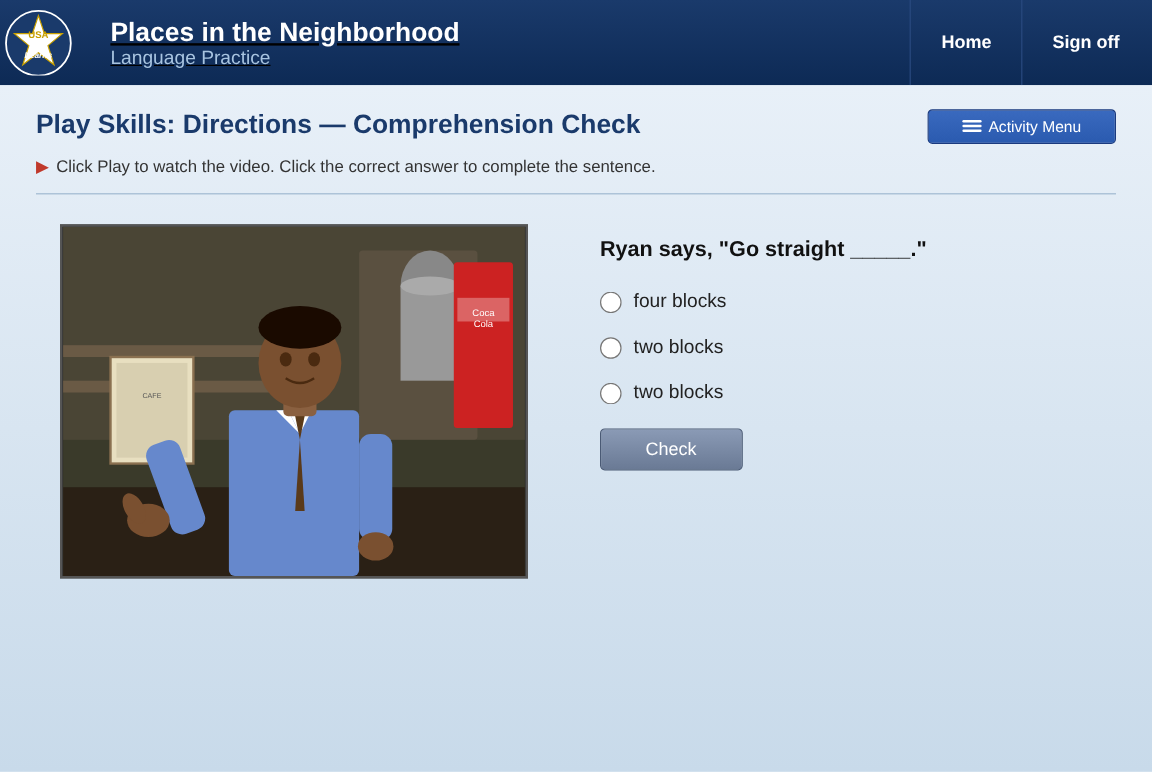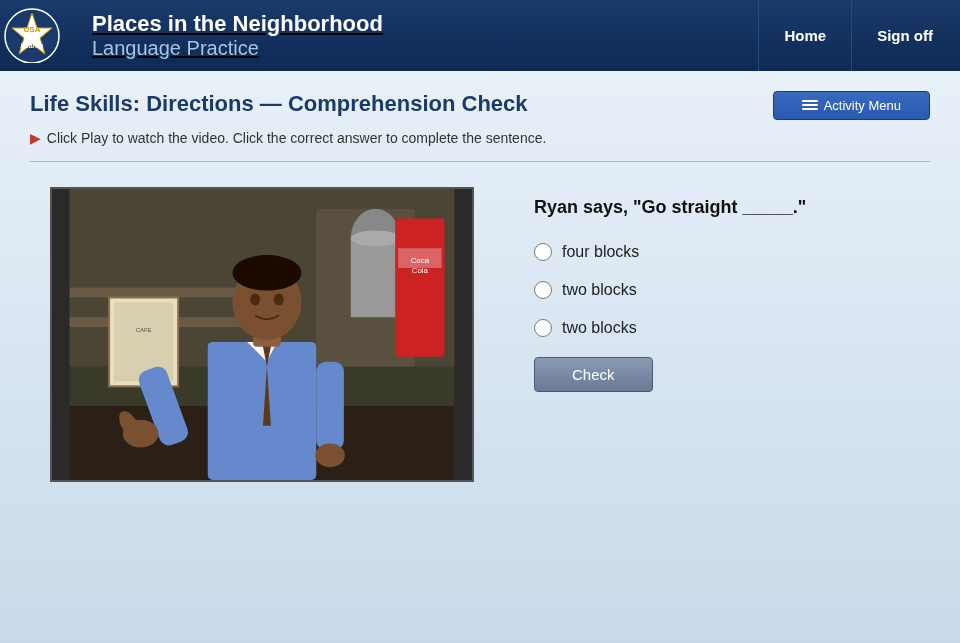"Language Practice" #header-subtitle { font-size: 20px -> 16px }
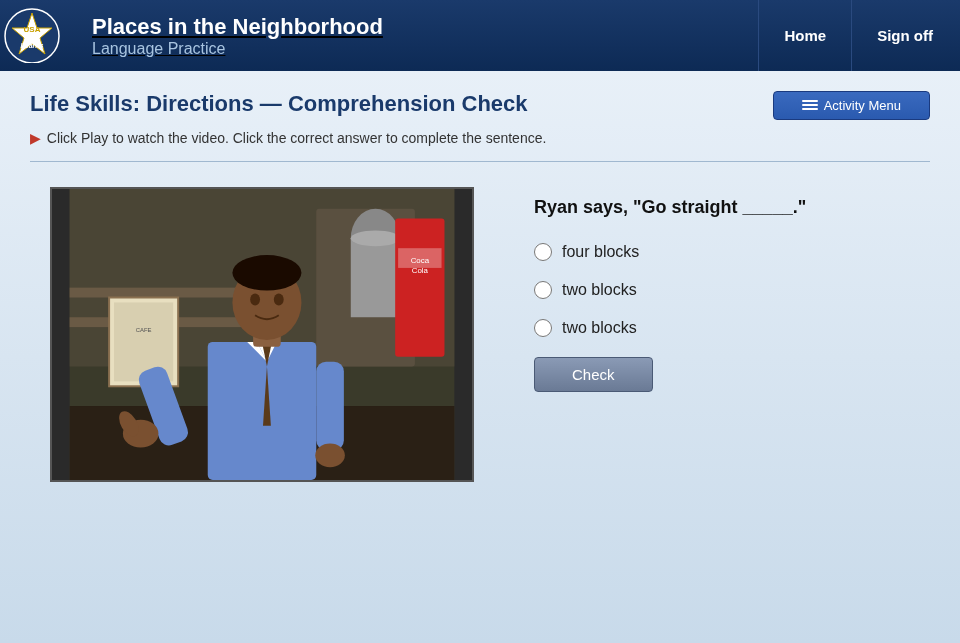"Life Skills: Directions — Comprehension" div { text: Life -> Play }
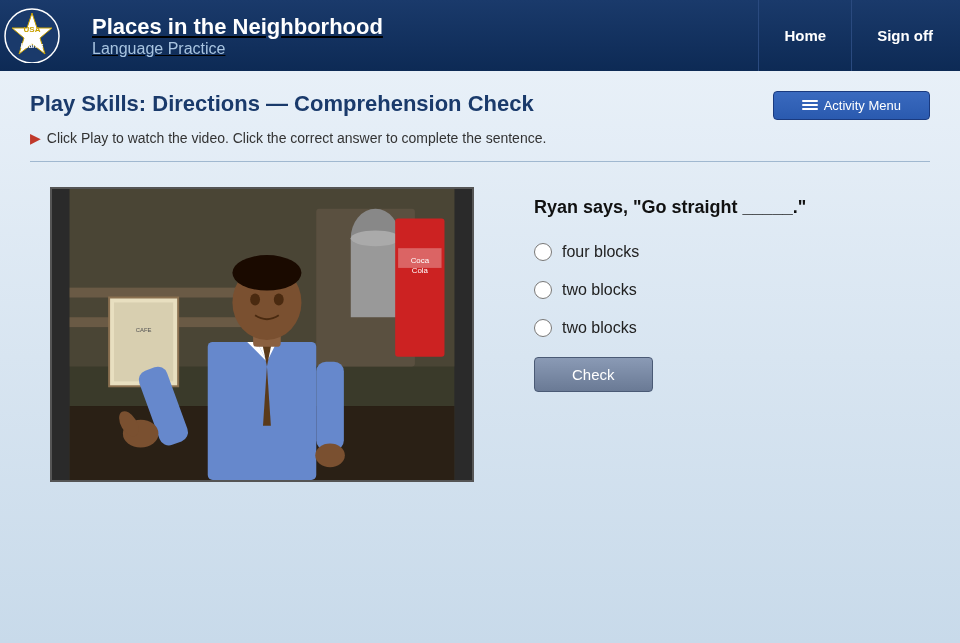"Coca" #video-container { width: 424px -> 390px }
